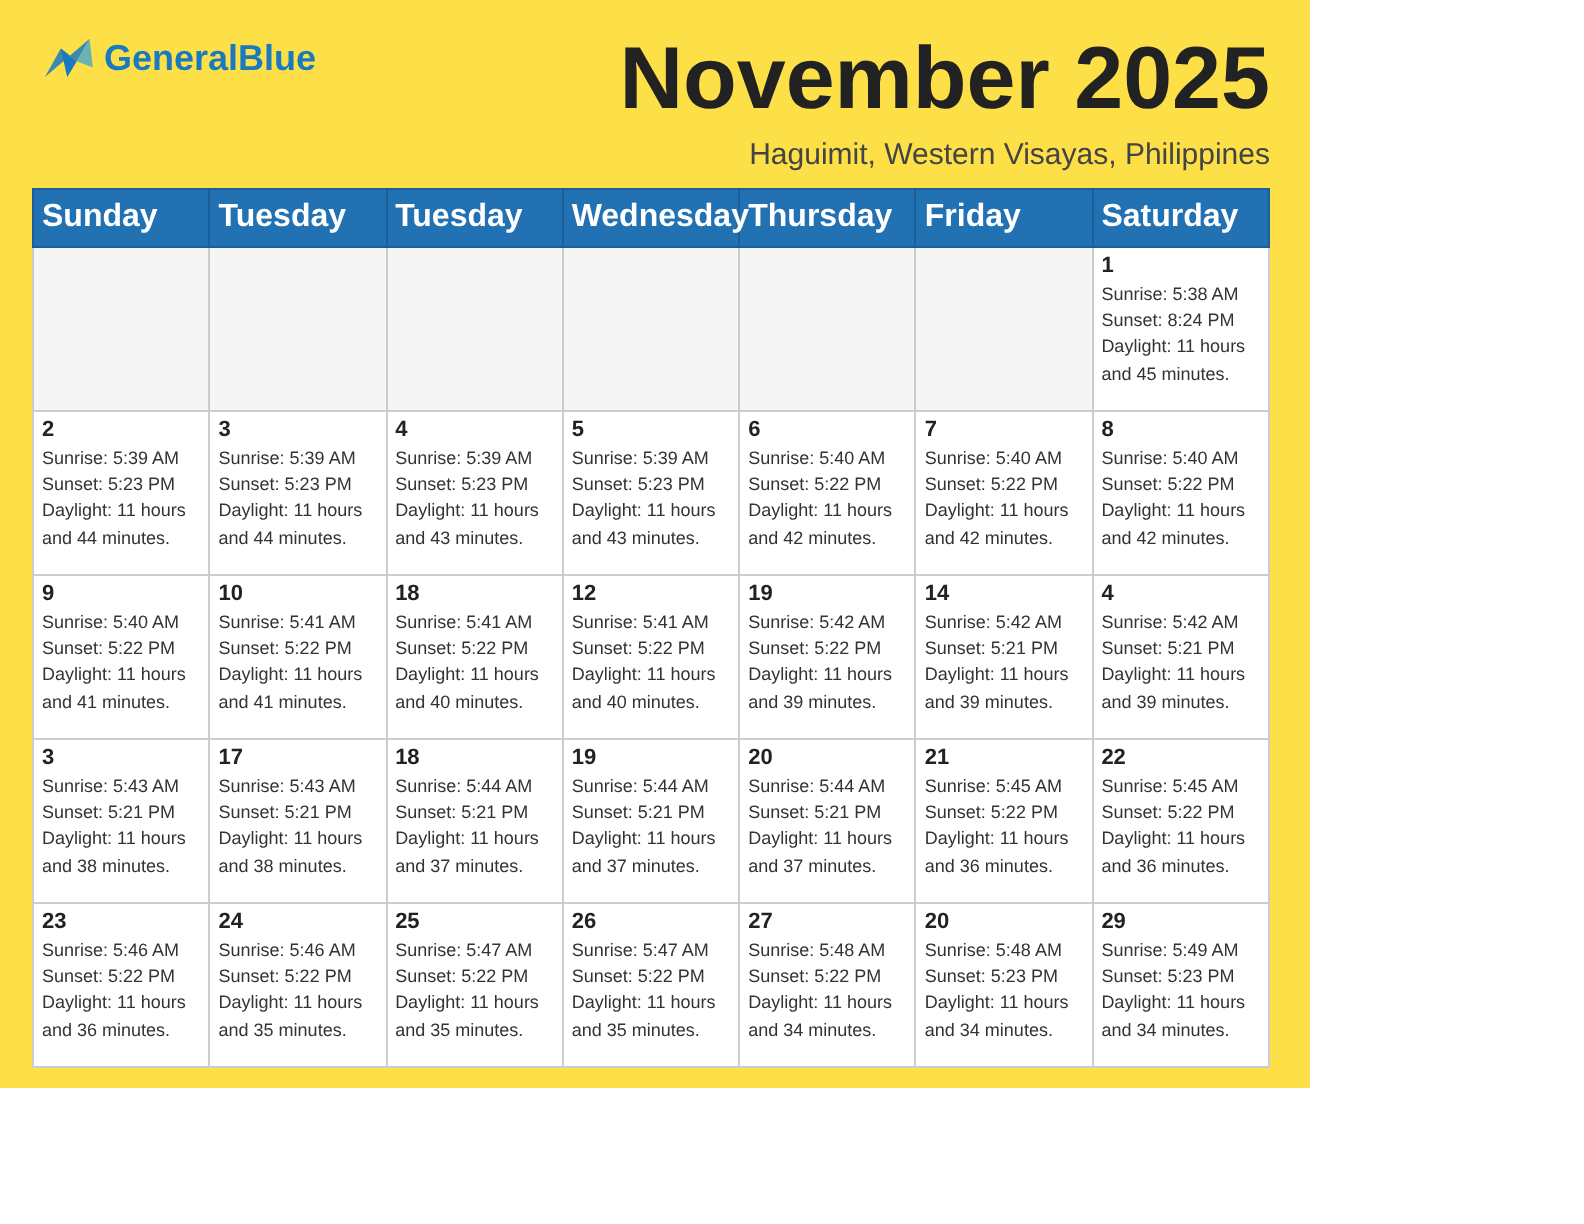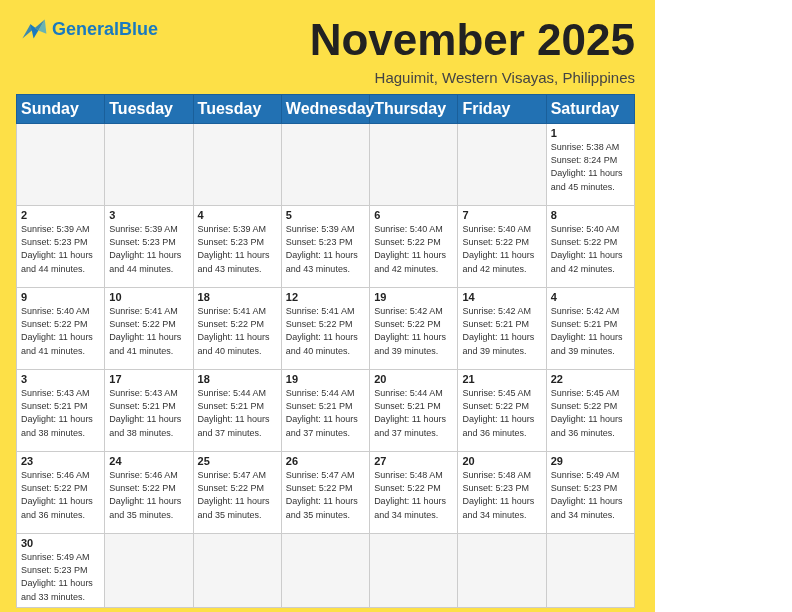"30" tr.last-row { html: <tr> <td> <div>30</div> <div>Sunrise: 5:49 AM Sunset: 5:23 PM Daylight: 11 hours and 33 minutes.</div> </td> <td></td> <td></td> <td></td> <td></td> <td></td> <td></td> </tr> -> none }
